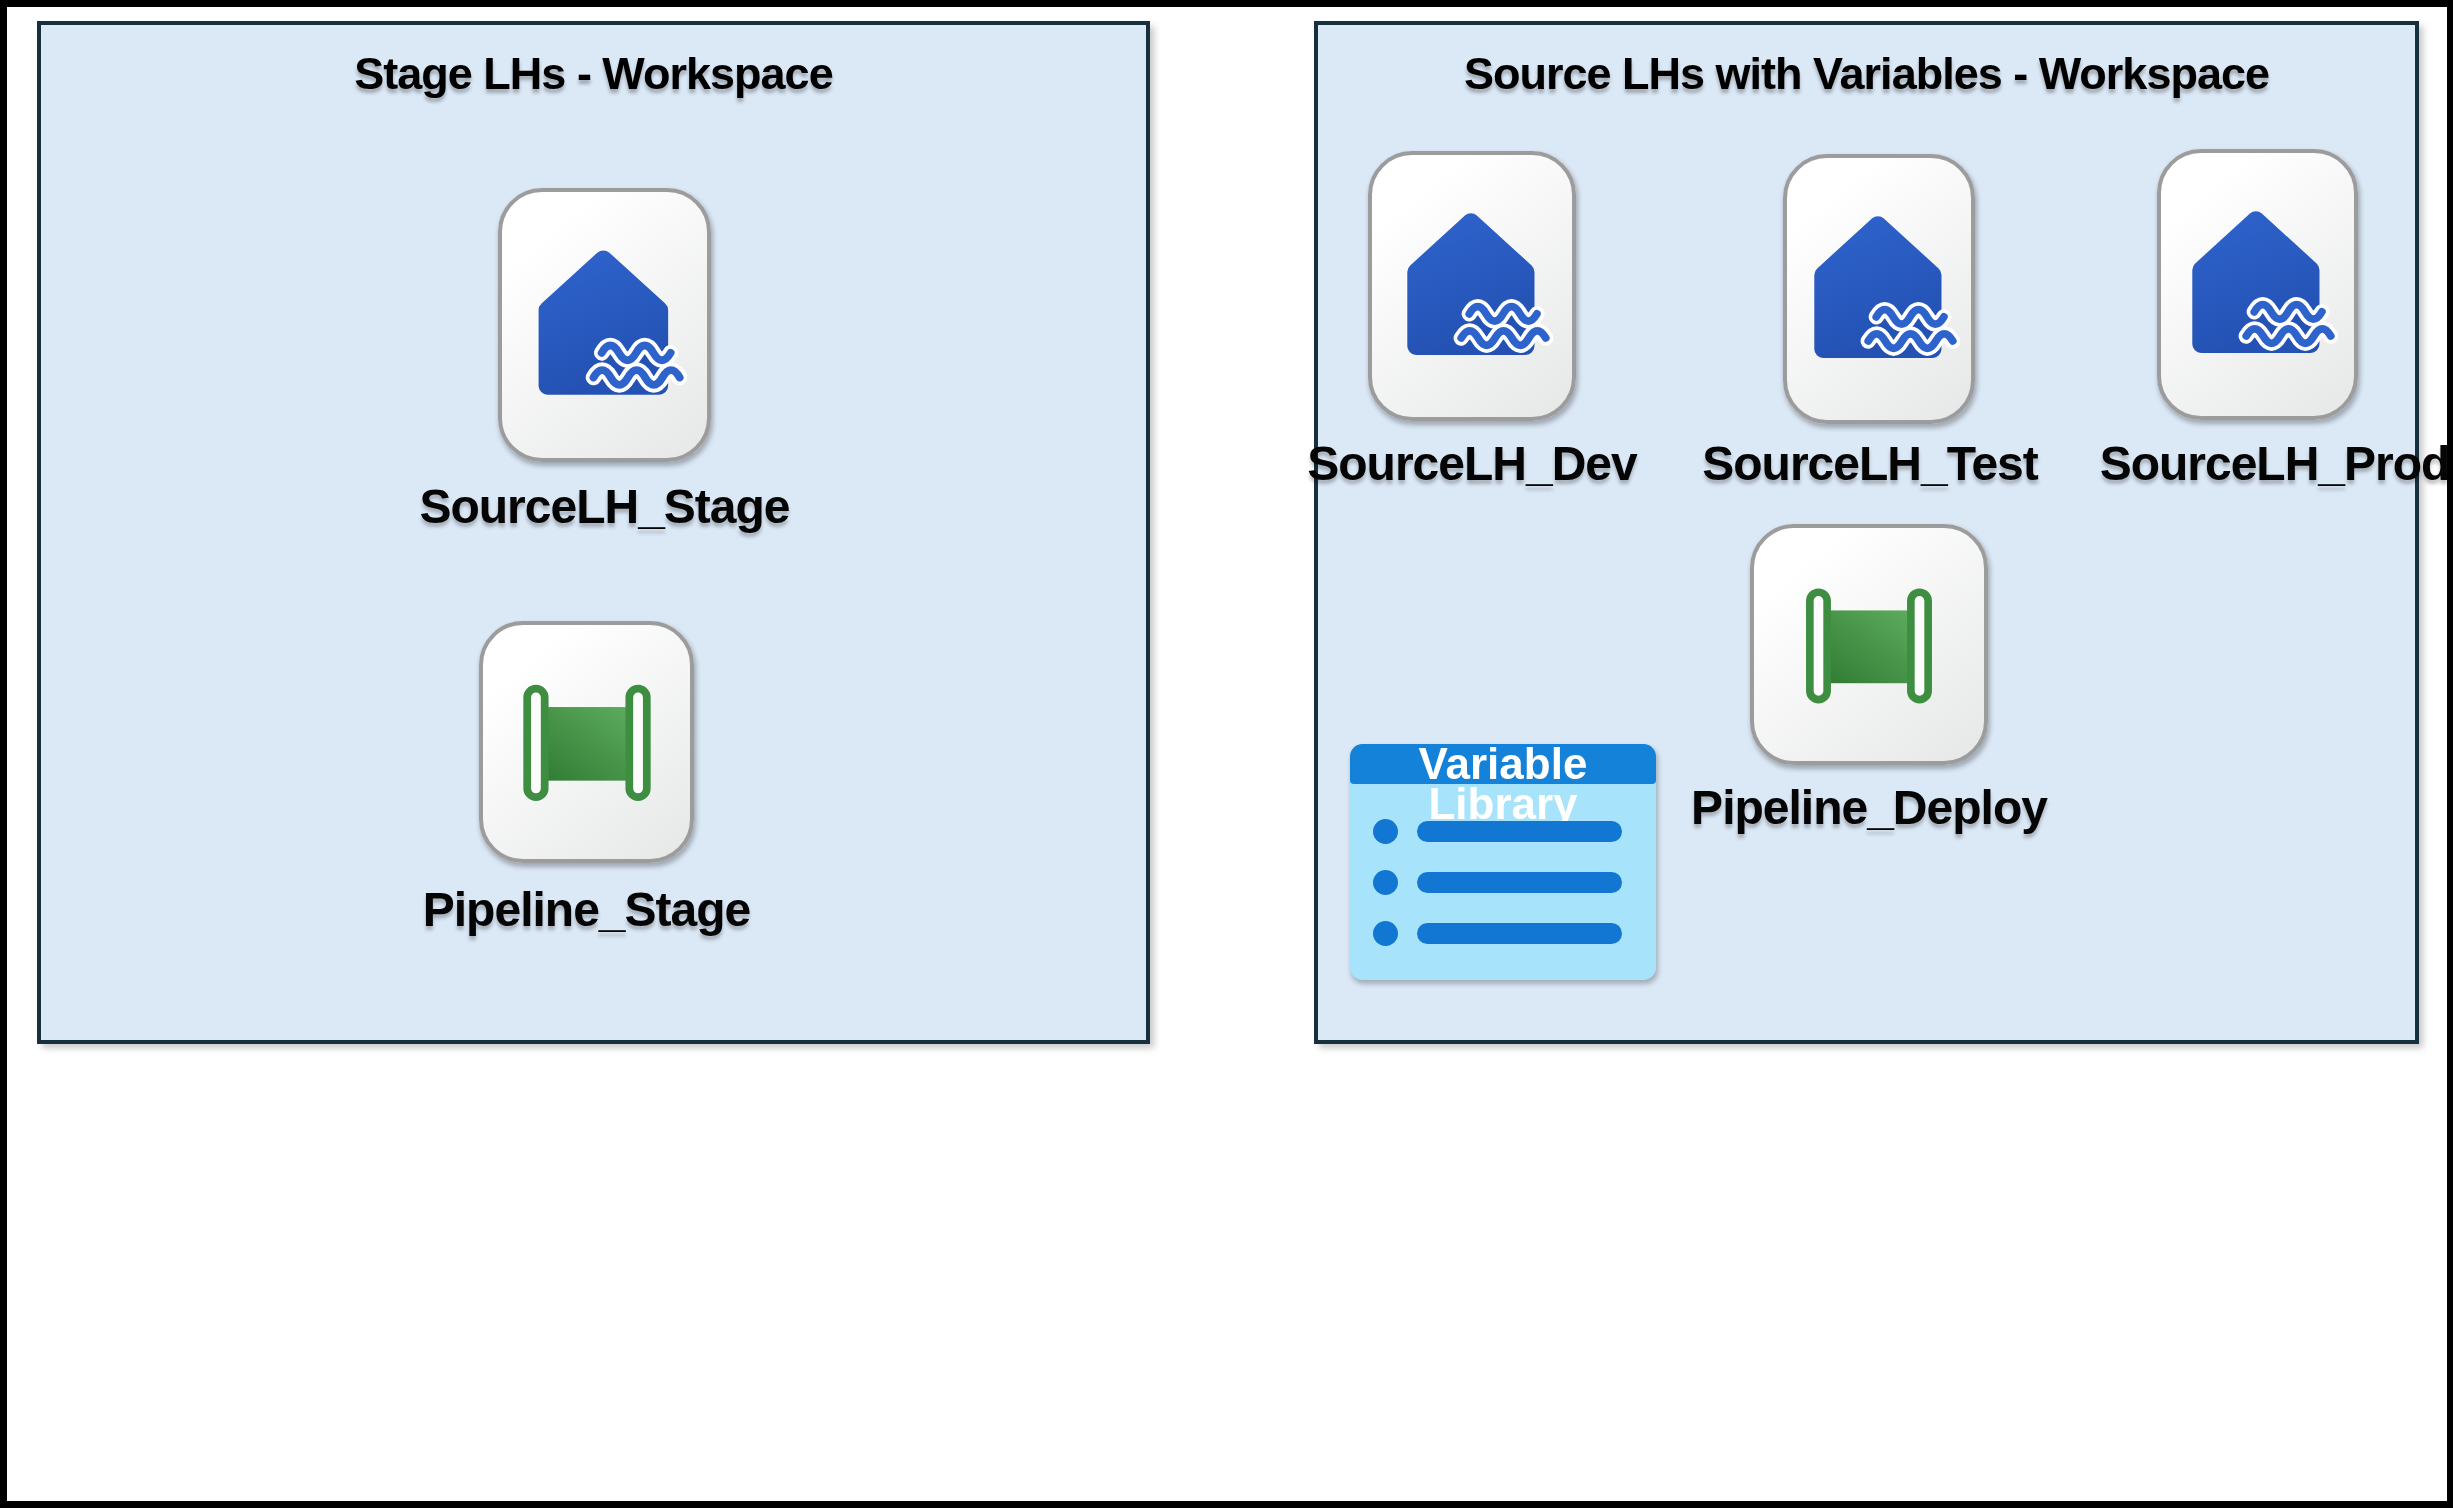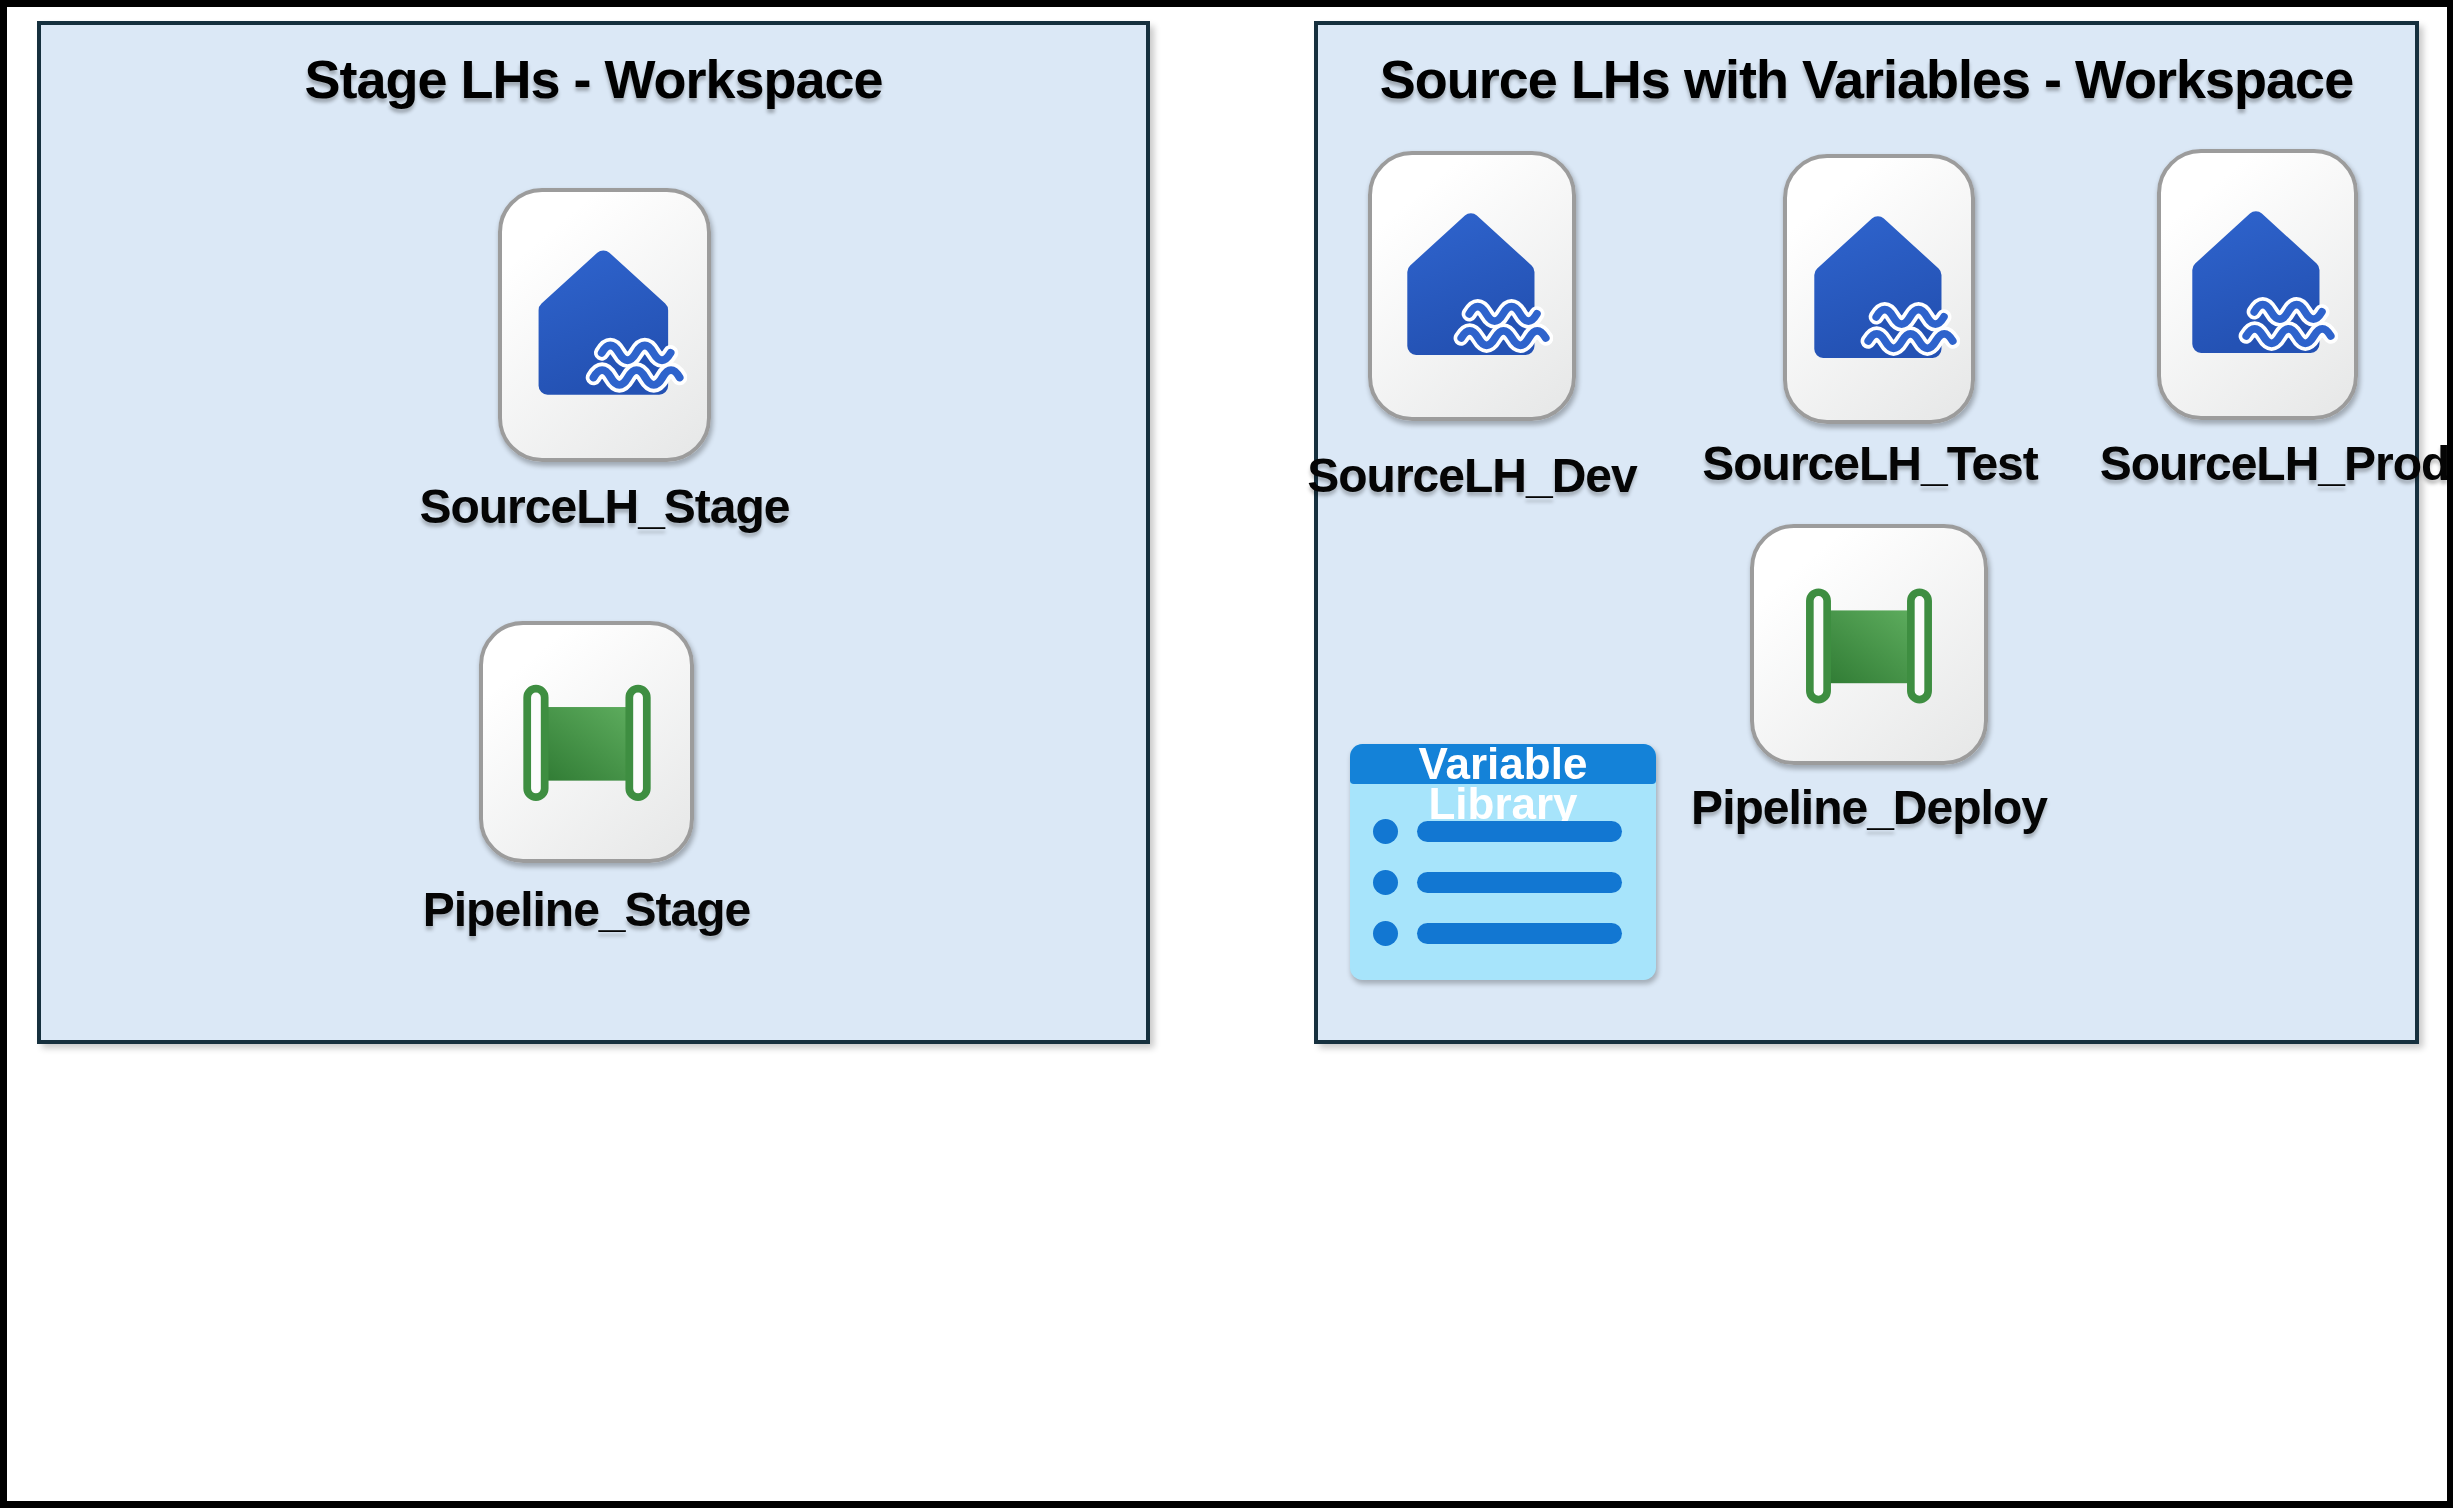"Stage LHs - Workspace" .ws-title { font-size: 54px -> 45px }
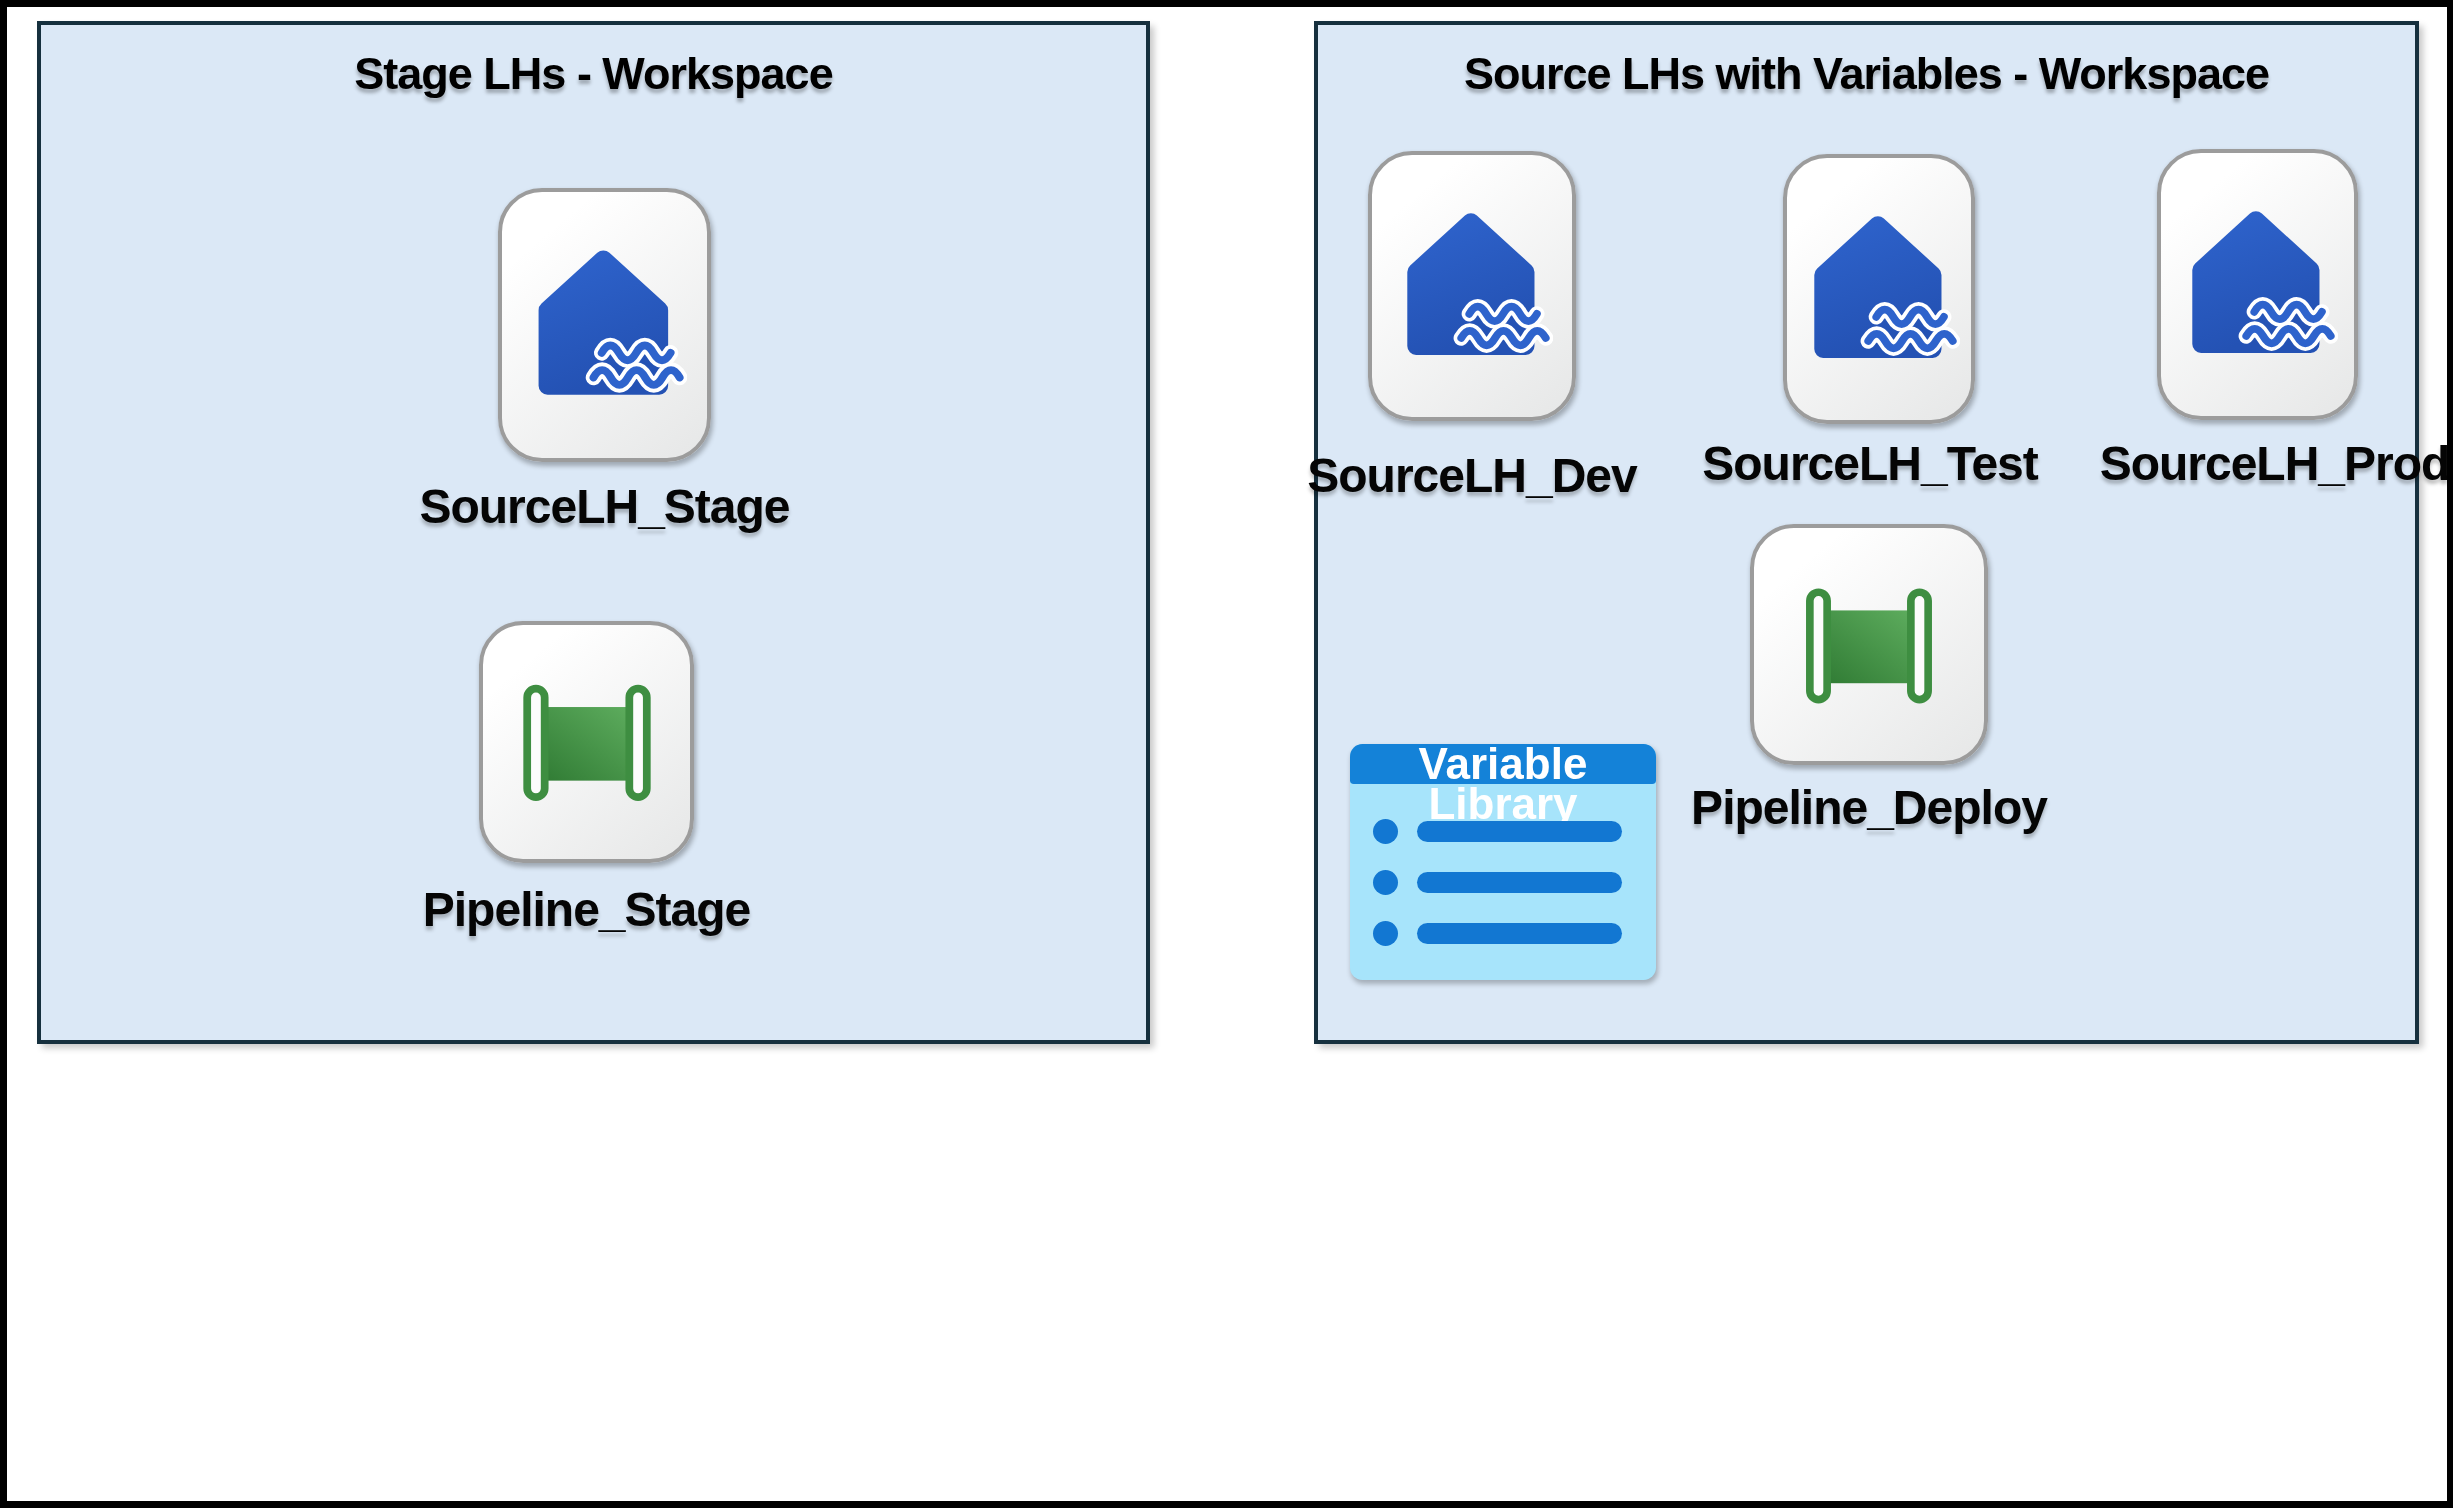"SourceLH_Dev" div.item-label { margin-top: 12px -> none }
